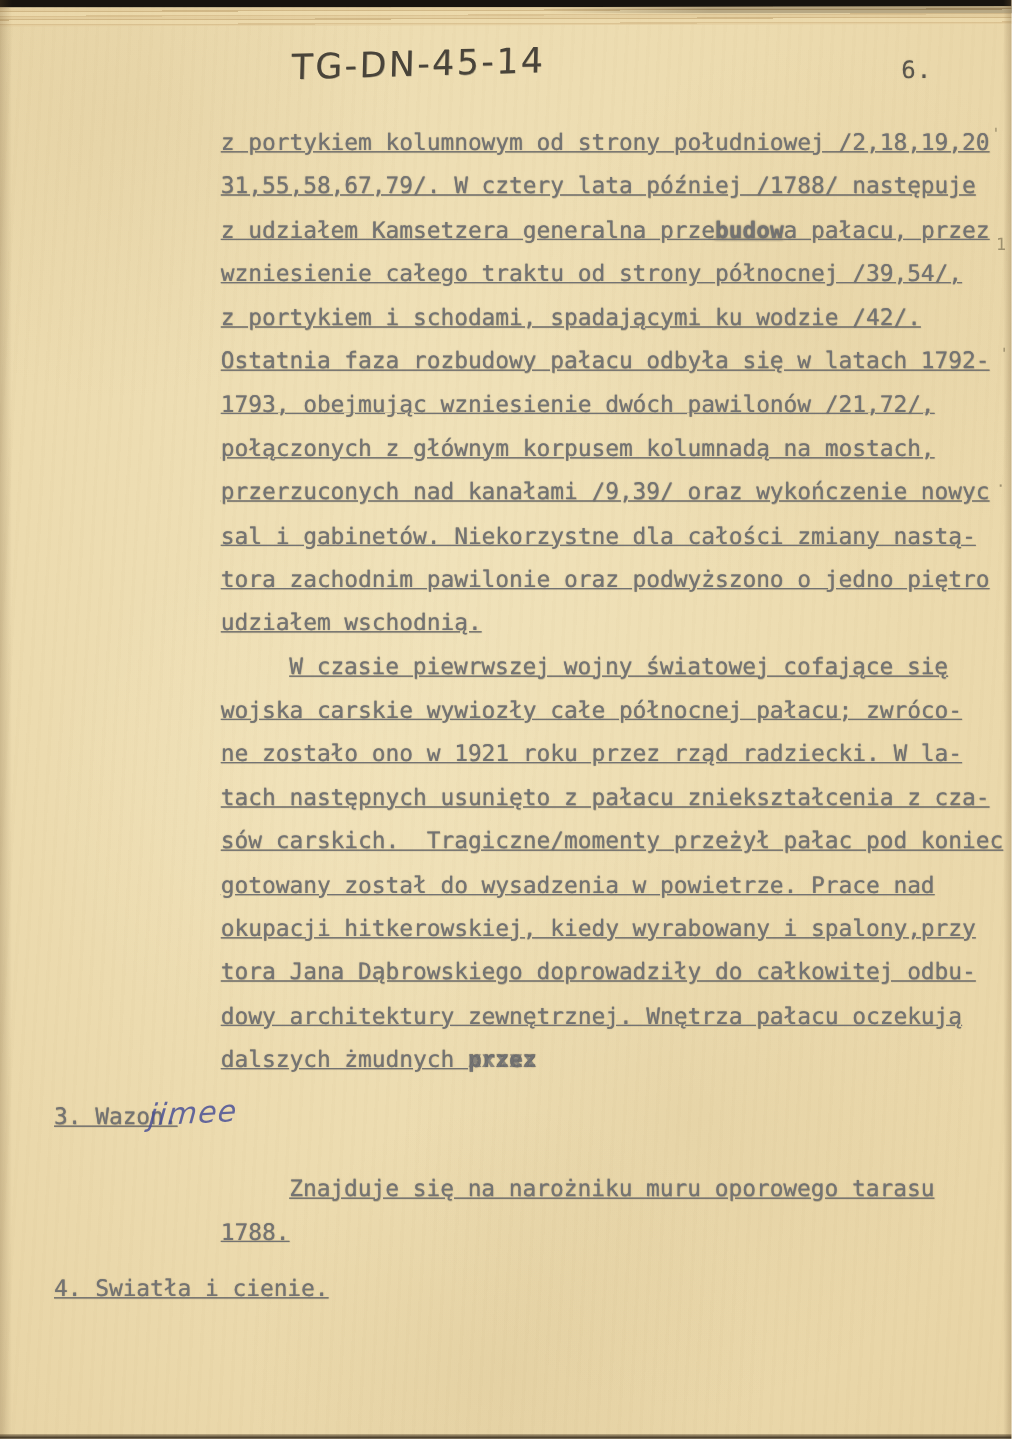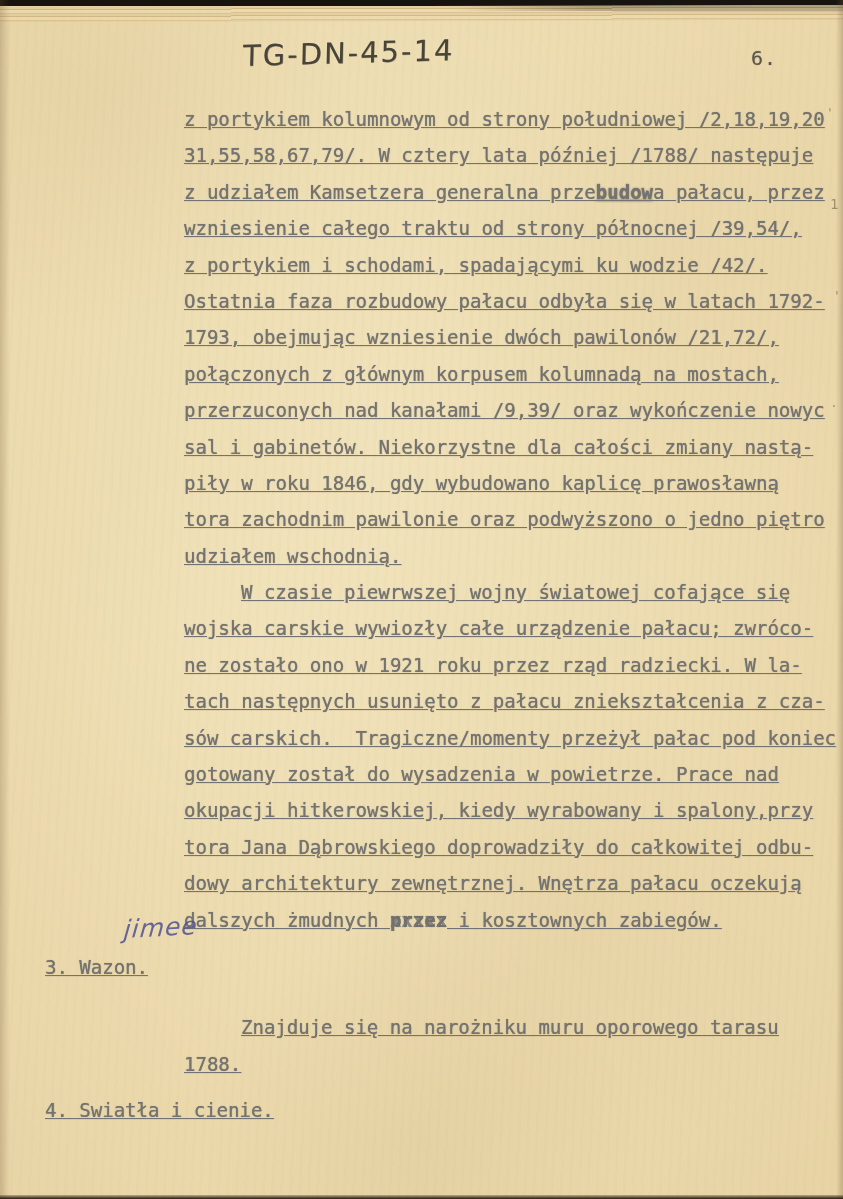"piły w roku 1846, gdy" div.tline { html: <div>piły w roku 1846, gdy wybudowano kaplicę prawosławną</div> -> none }
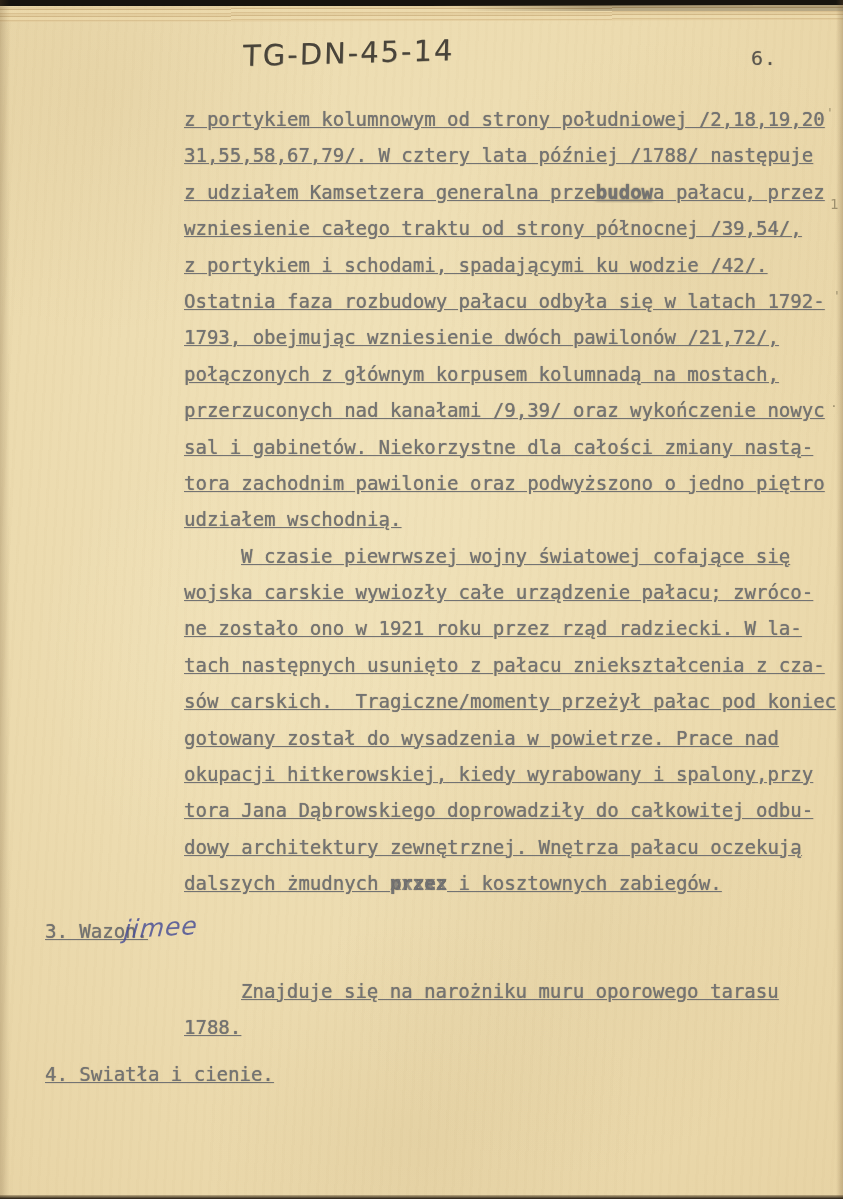"wojska carskie wywiozły całe urządzenie" div.tline { text: urządzenie -> północnej }
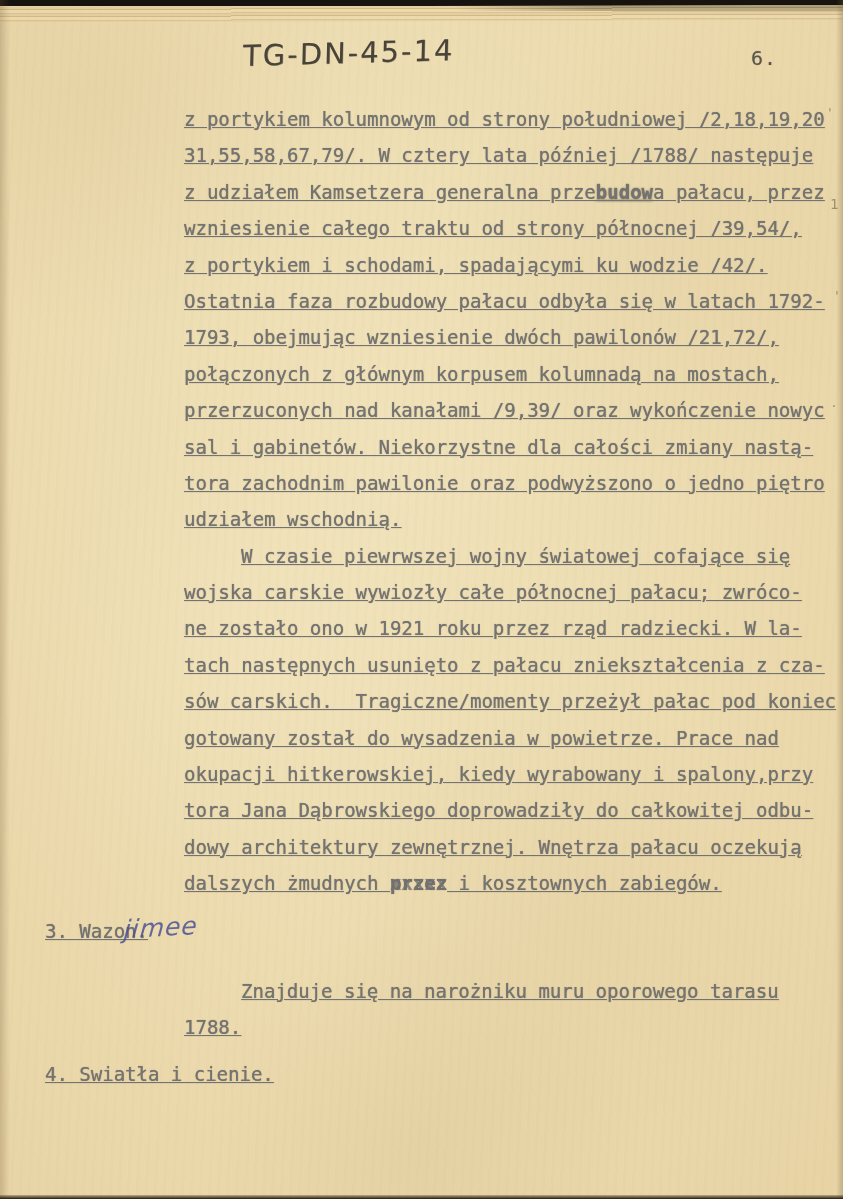"i kosztownych zabiegów." span { html: <span> i kosztownych zabiegów.</span> -> none }
